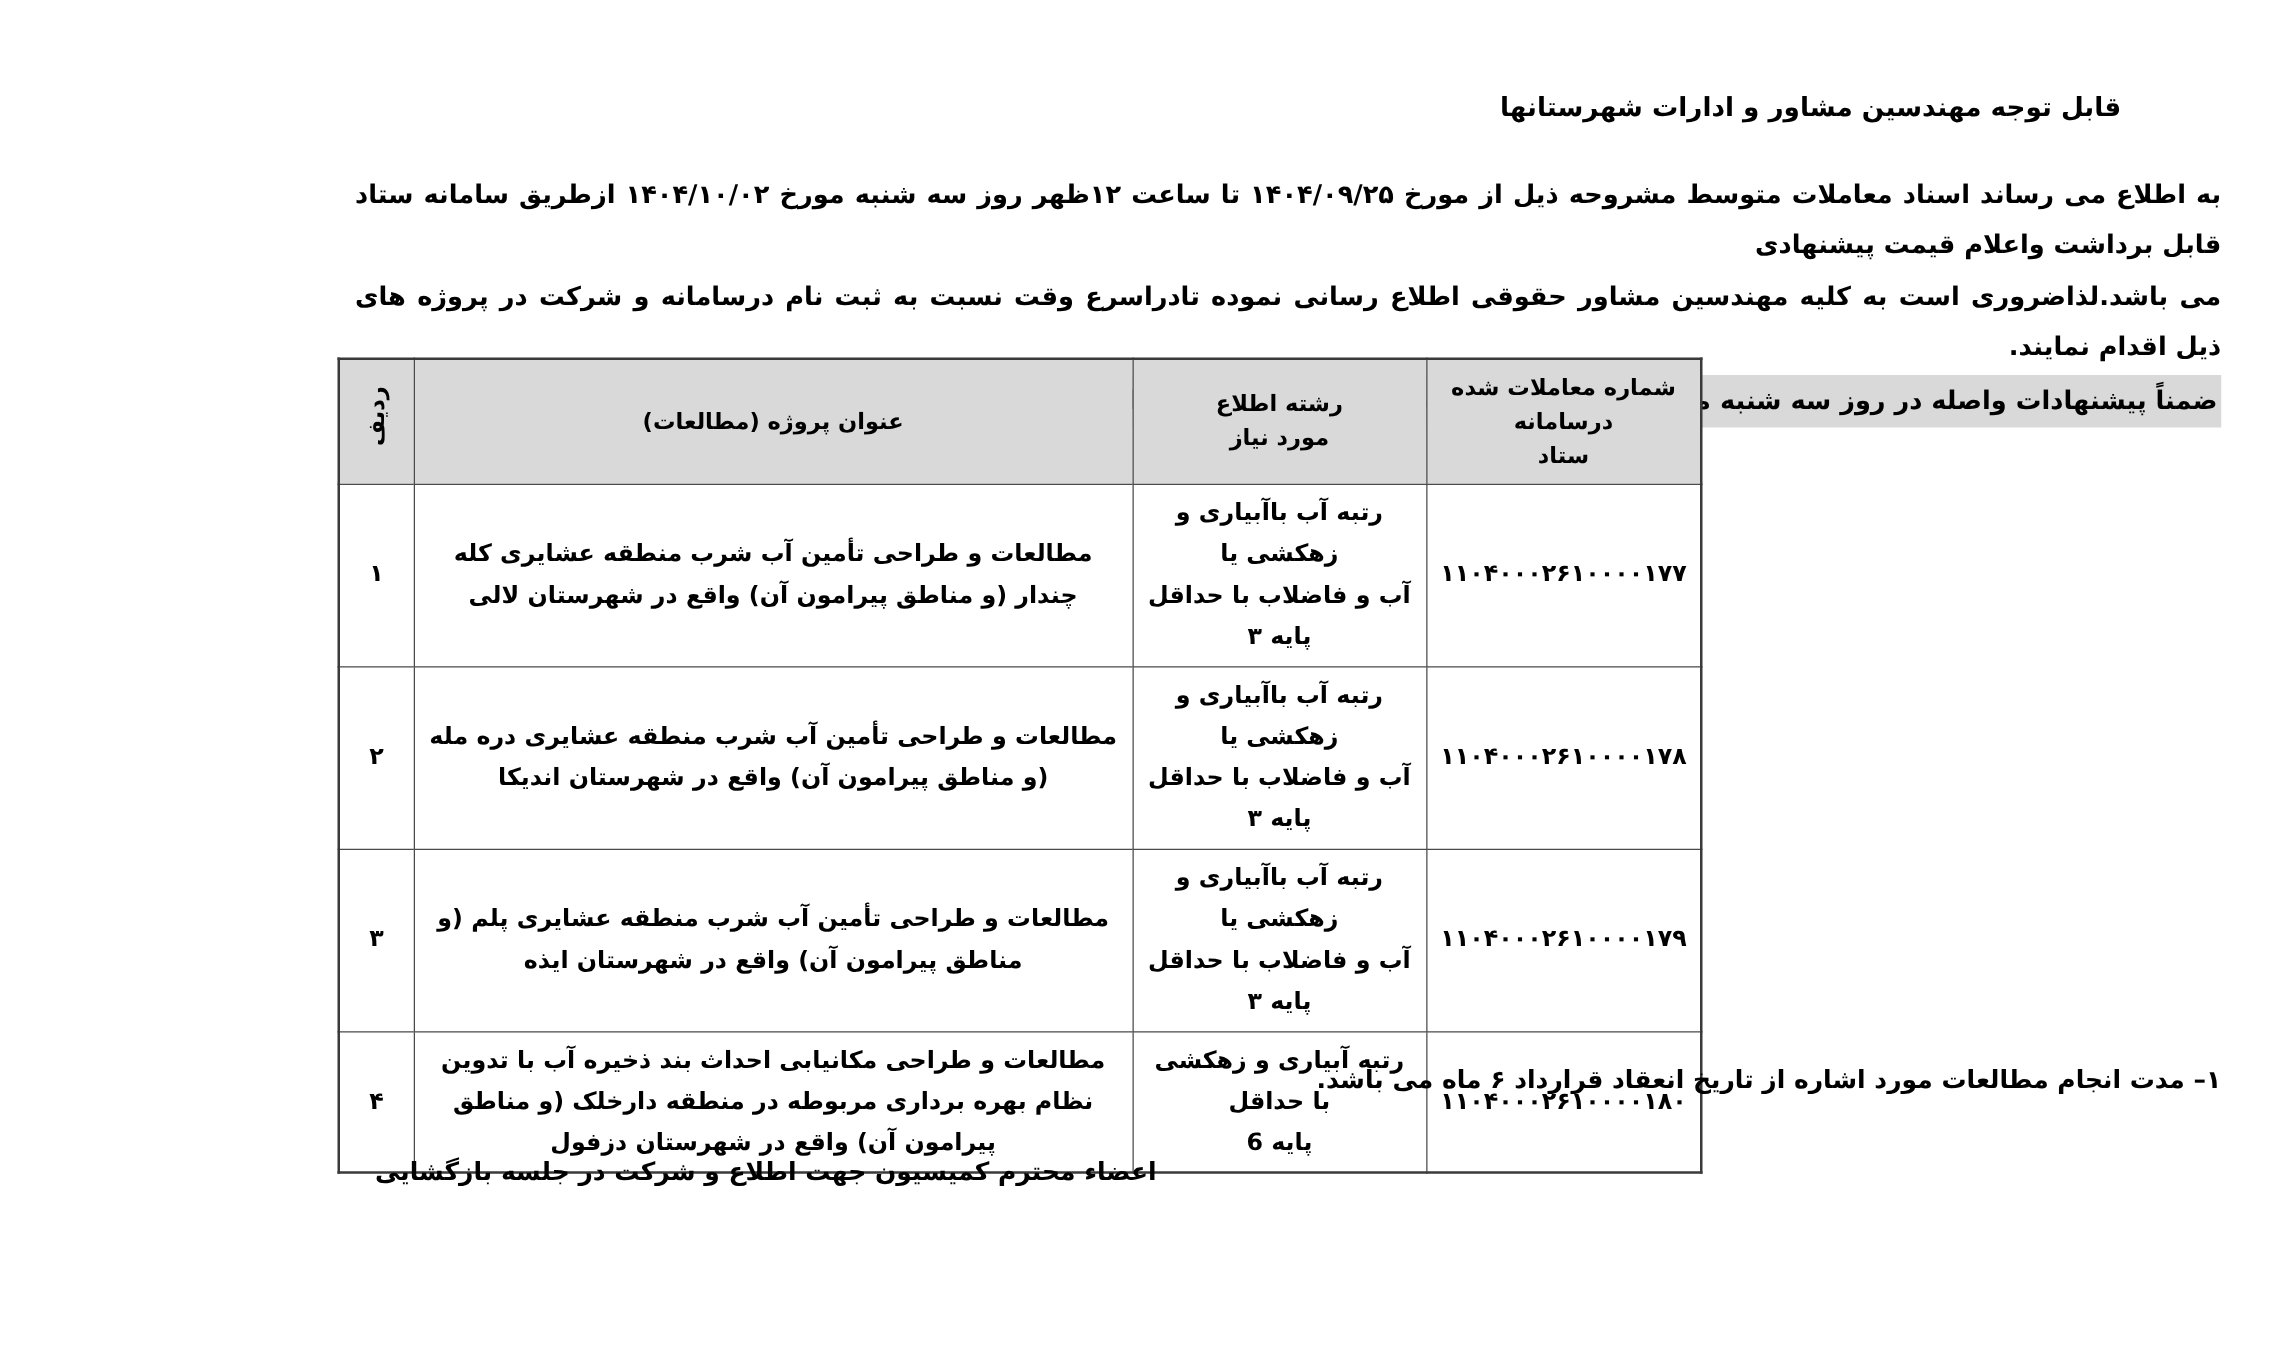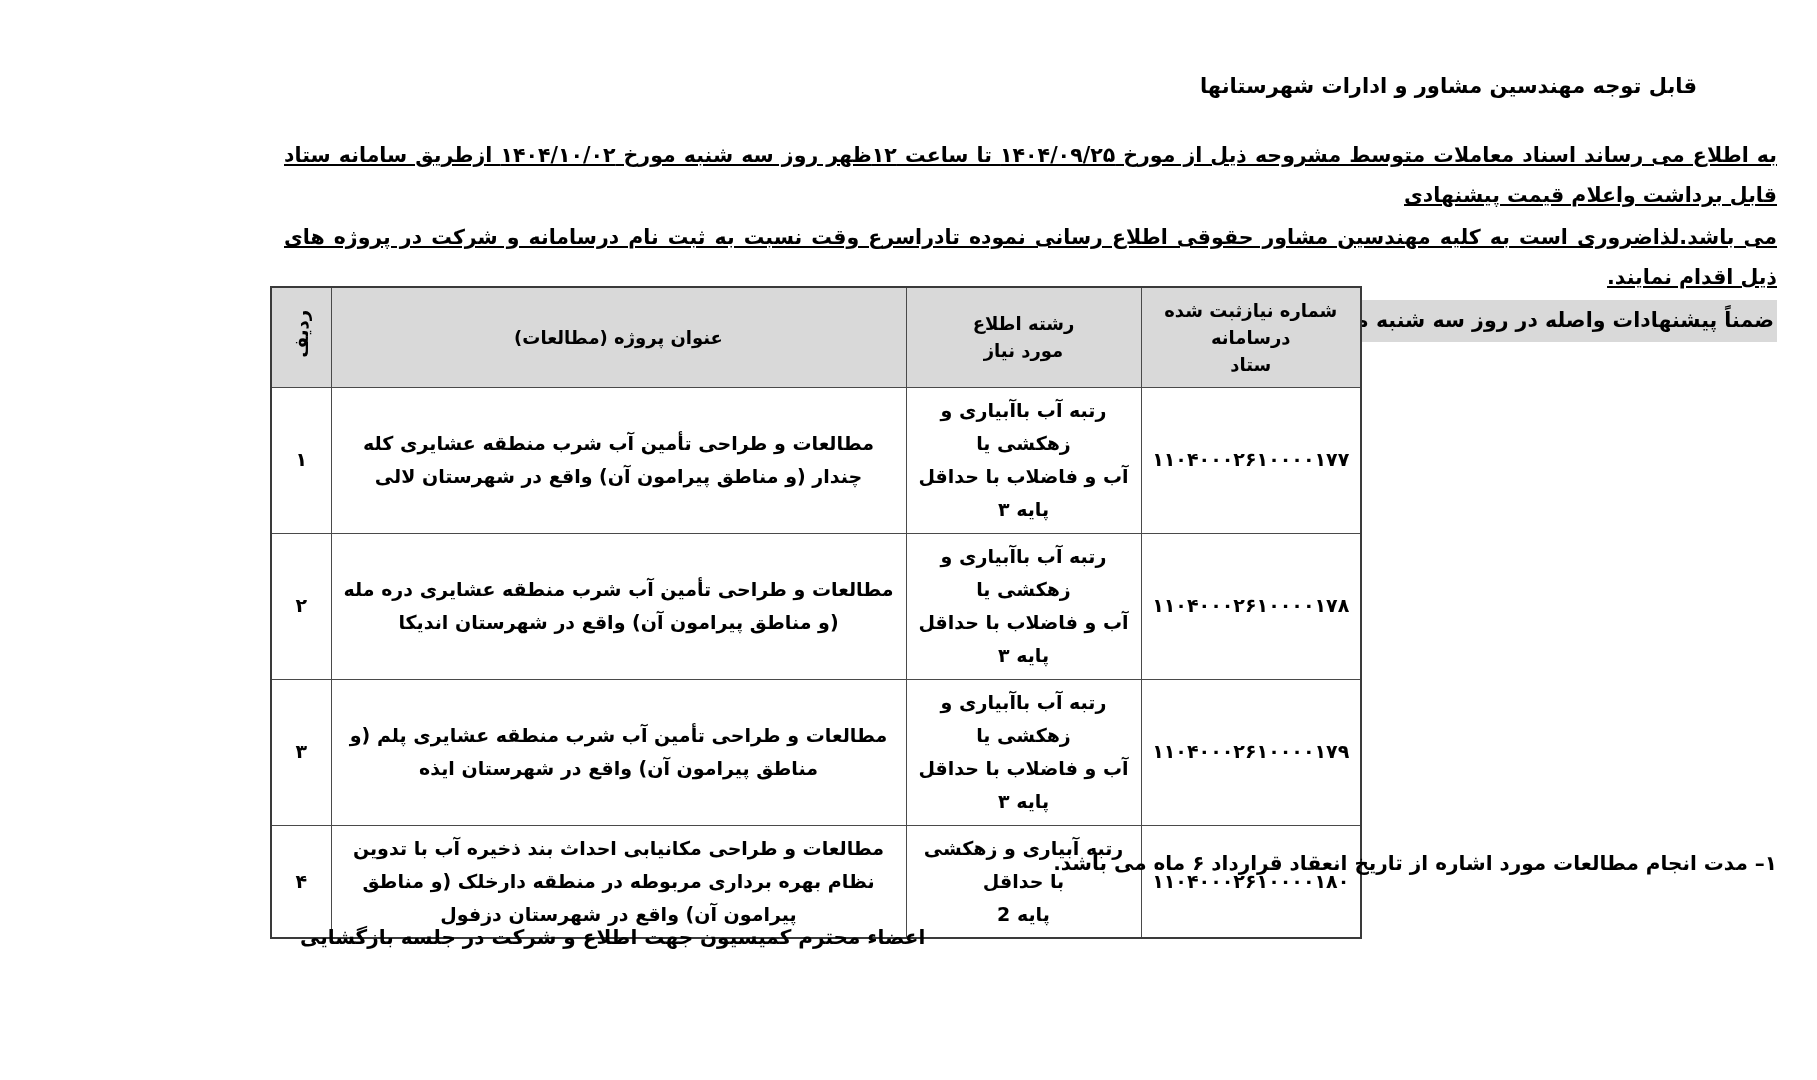"به اطلاع می رساند اسناد" .intro { text-decoration: underline -> none }
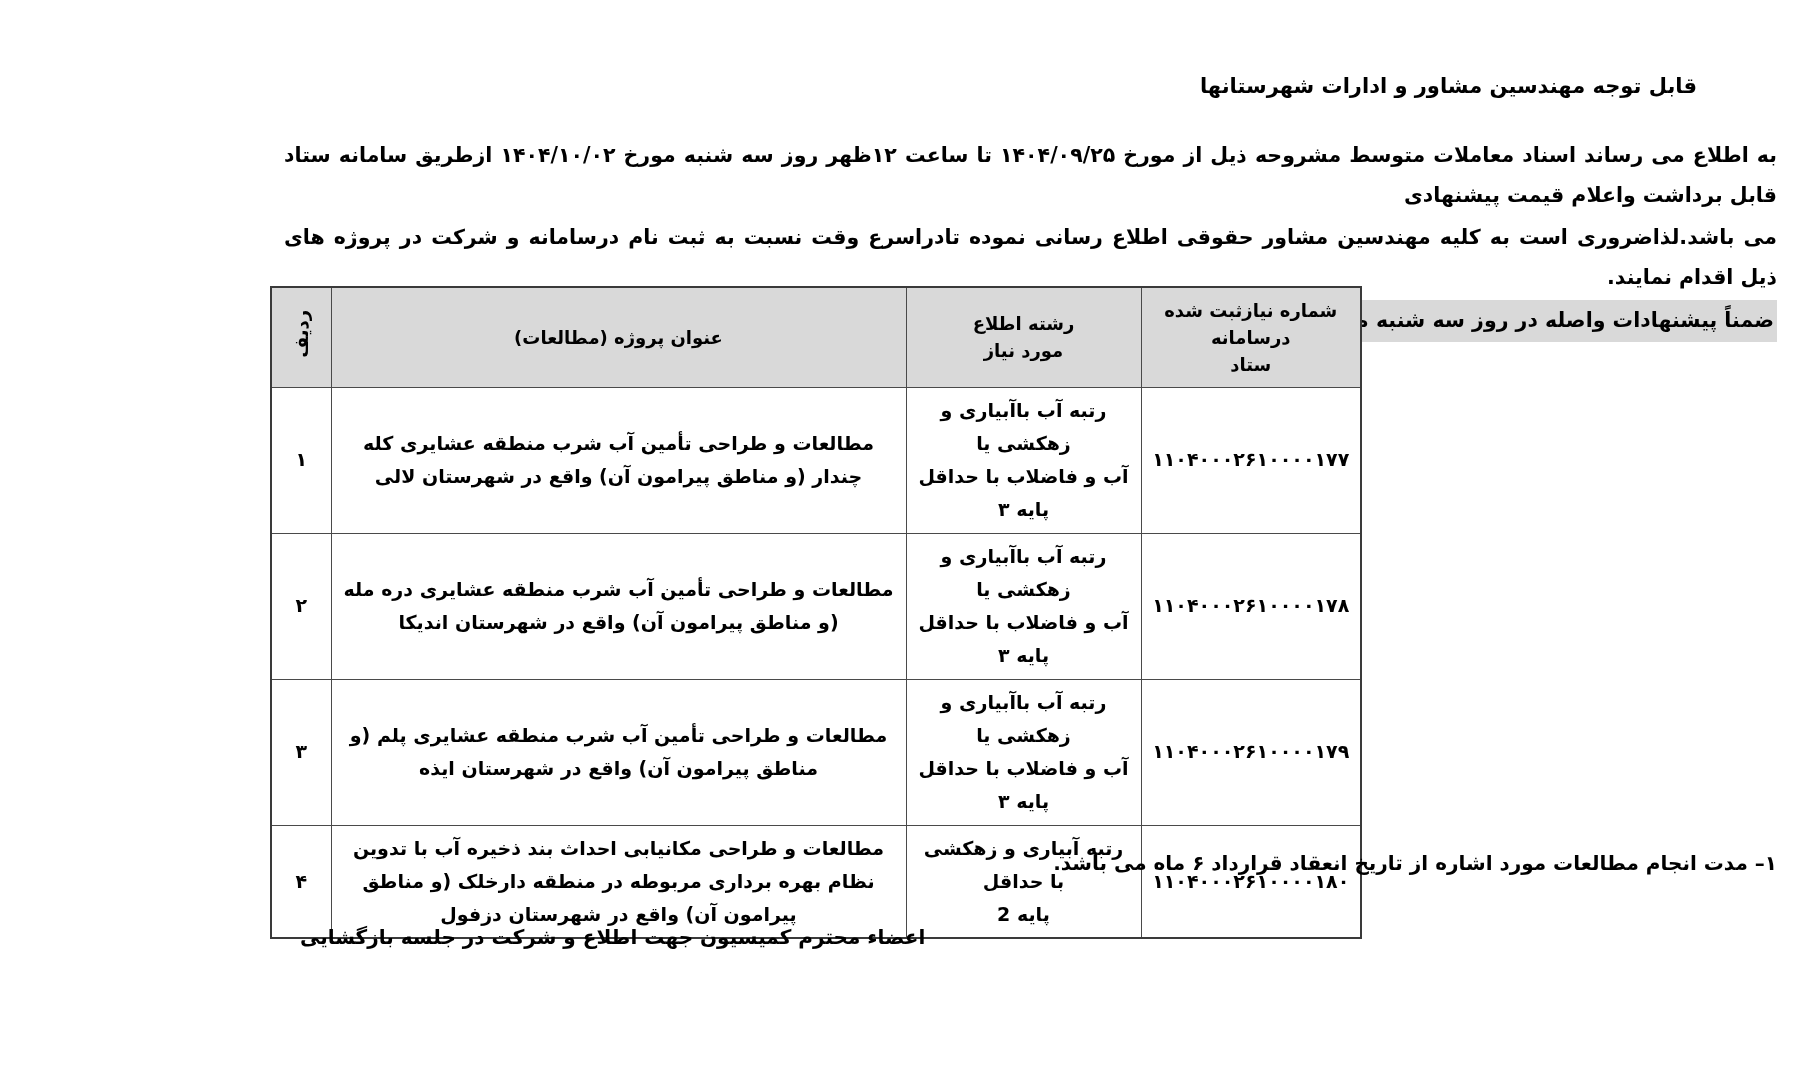"شماره نیازثبت شده درسامانه" div { text: نیازثبت -> معاملات }
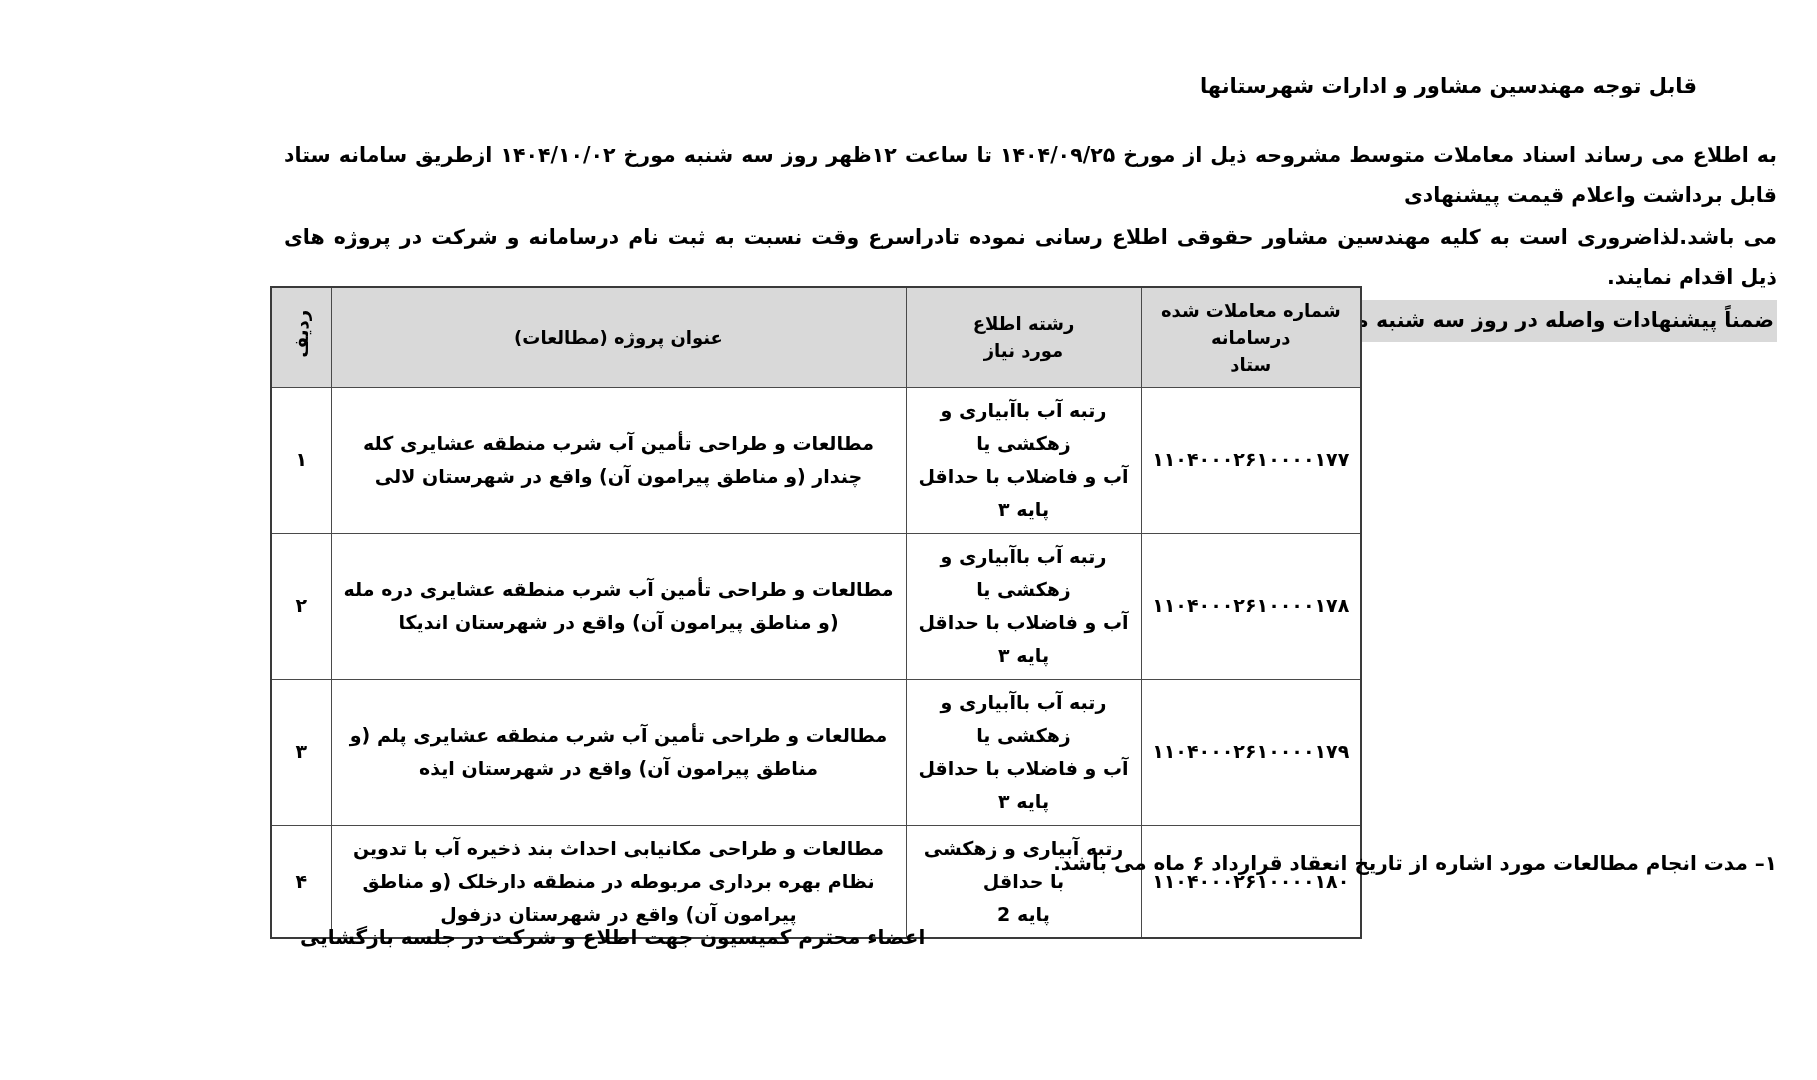"پایه 2" div { text: 2 -> 6 }
